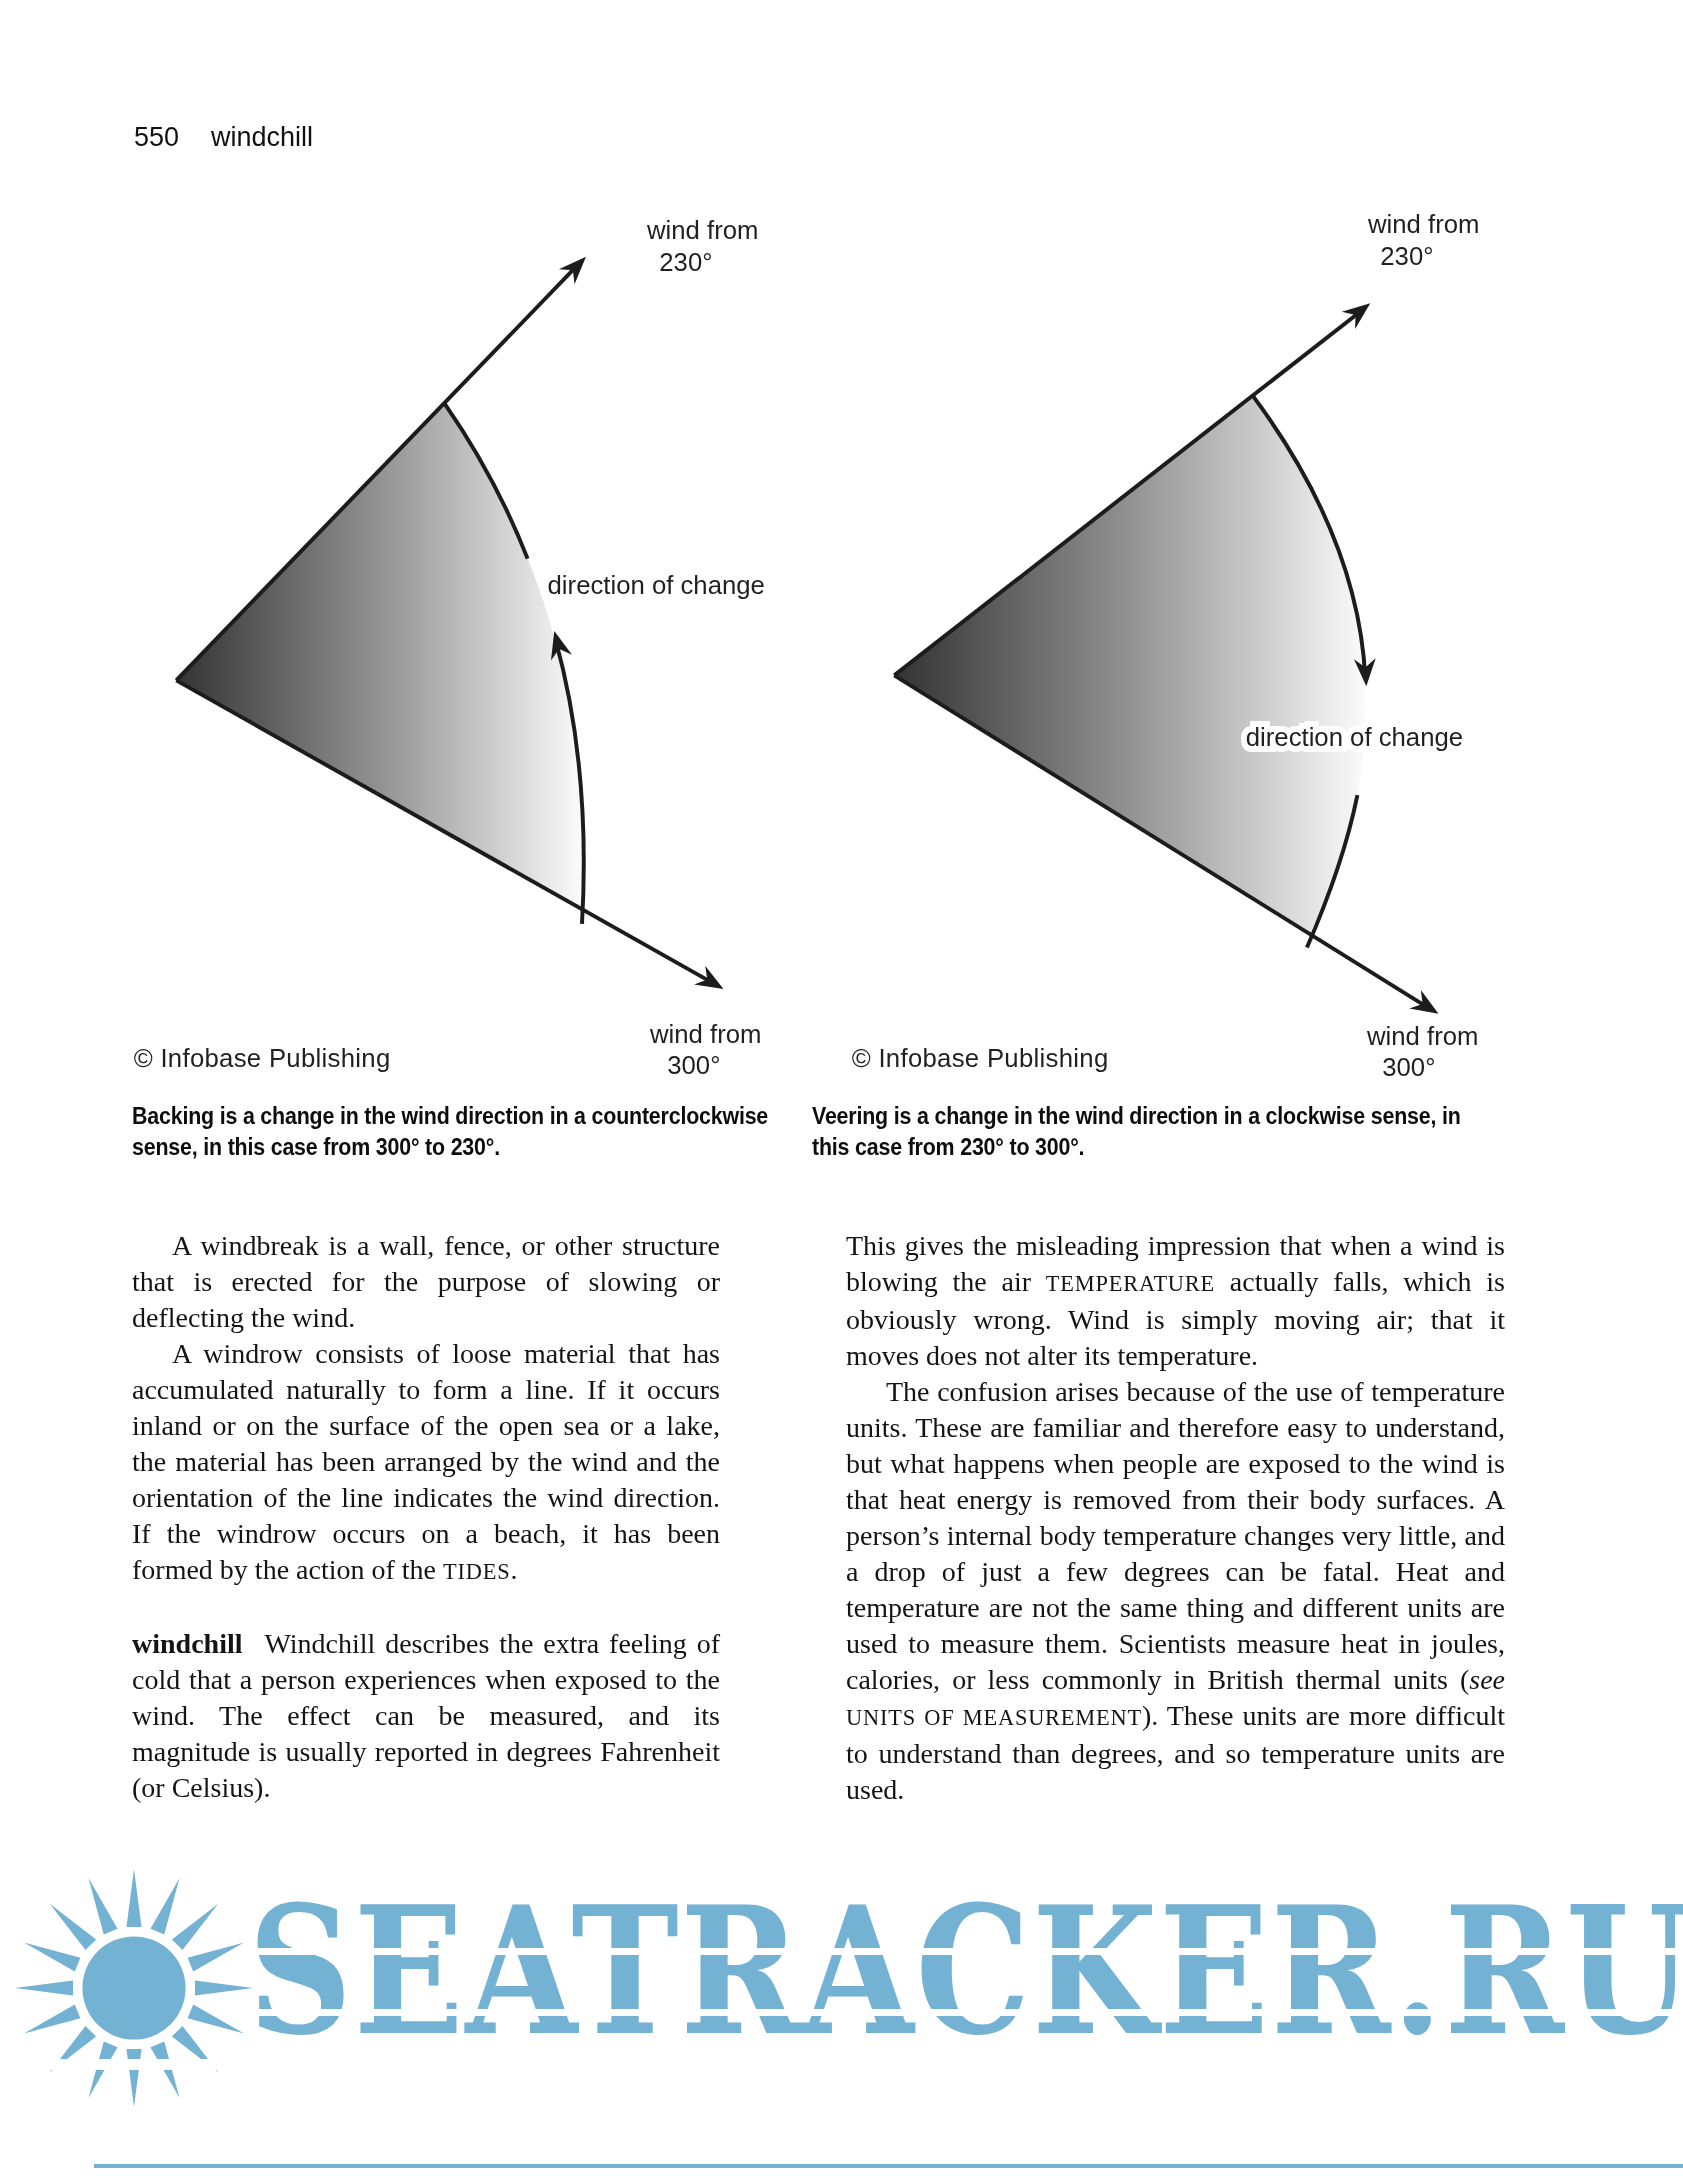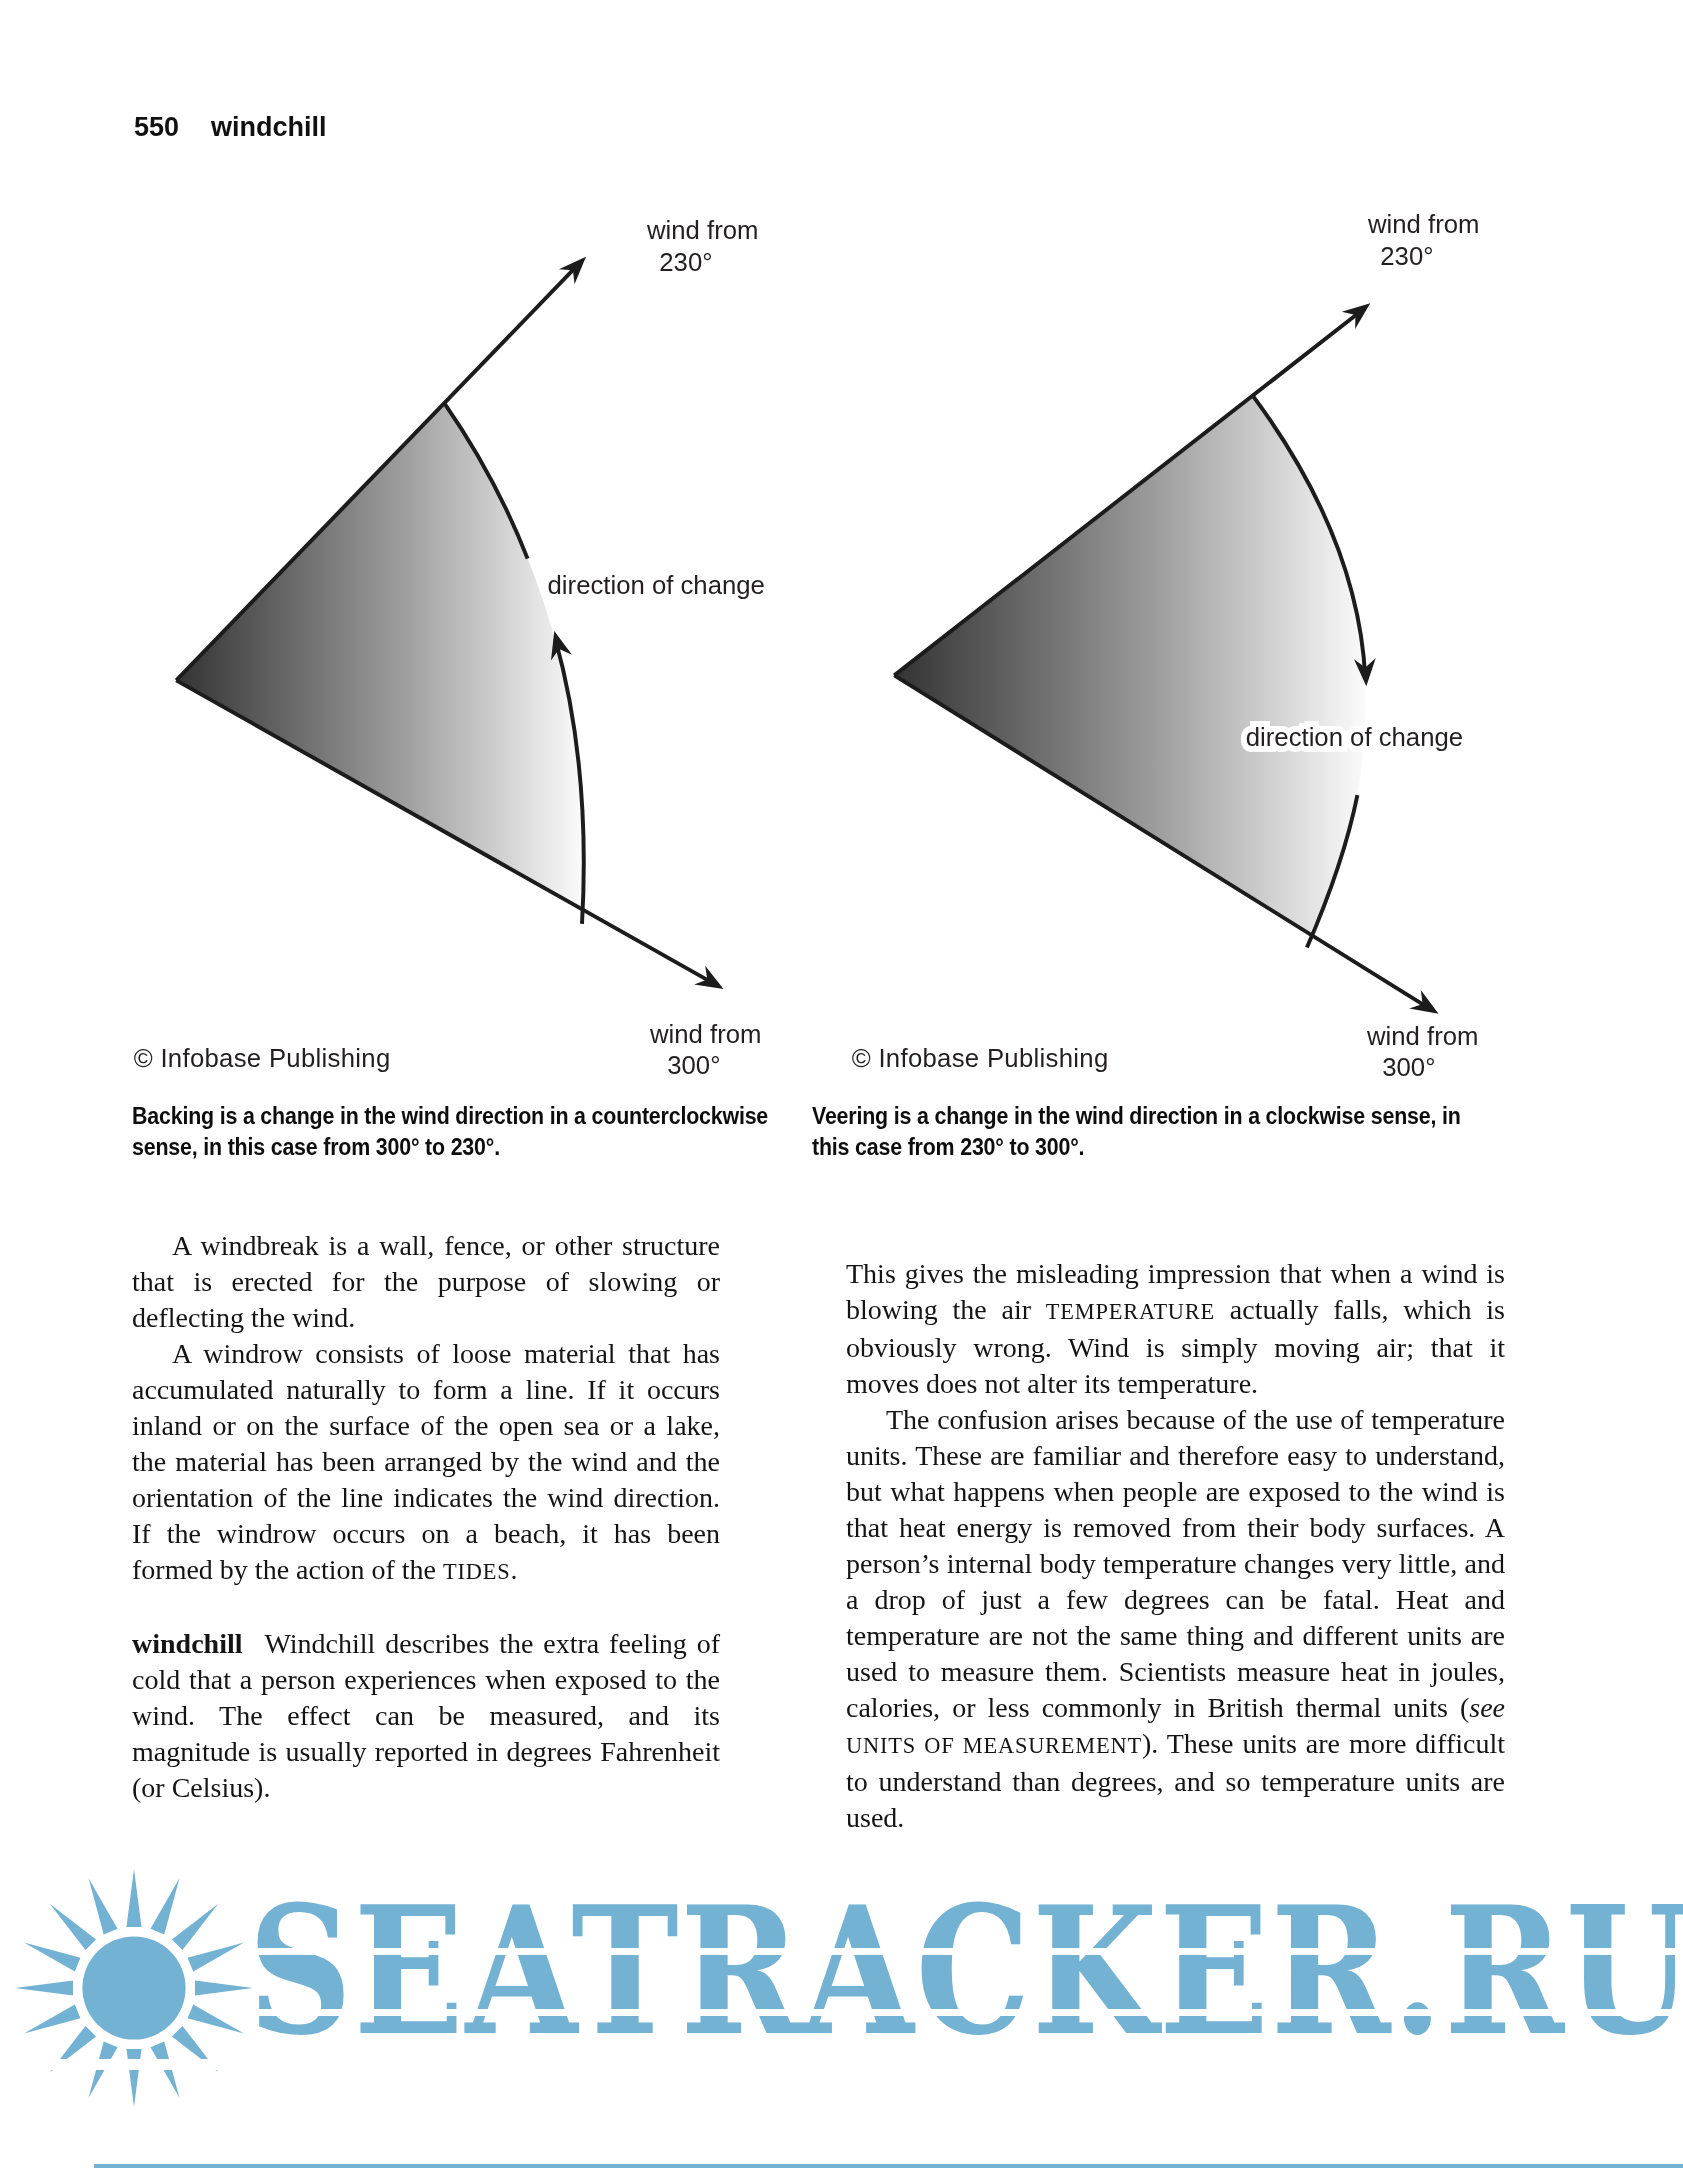"550 windchill" .hdr { font-weight: bold -> normal; top: 112px -> 122px }
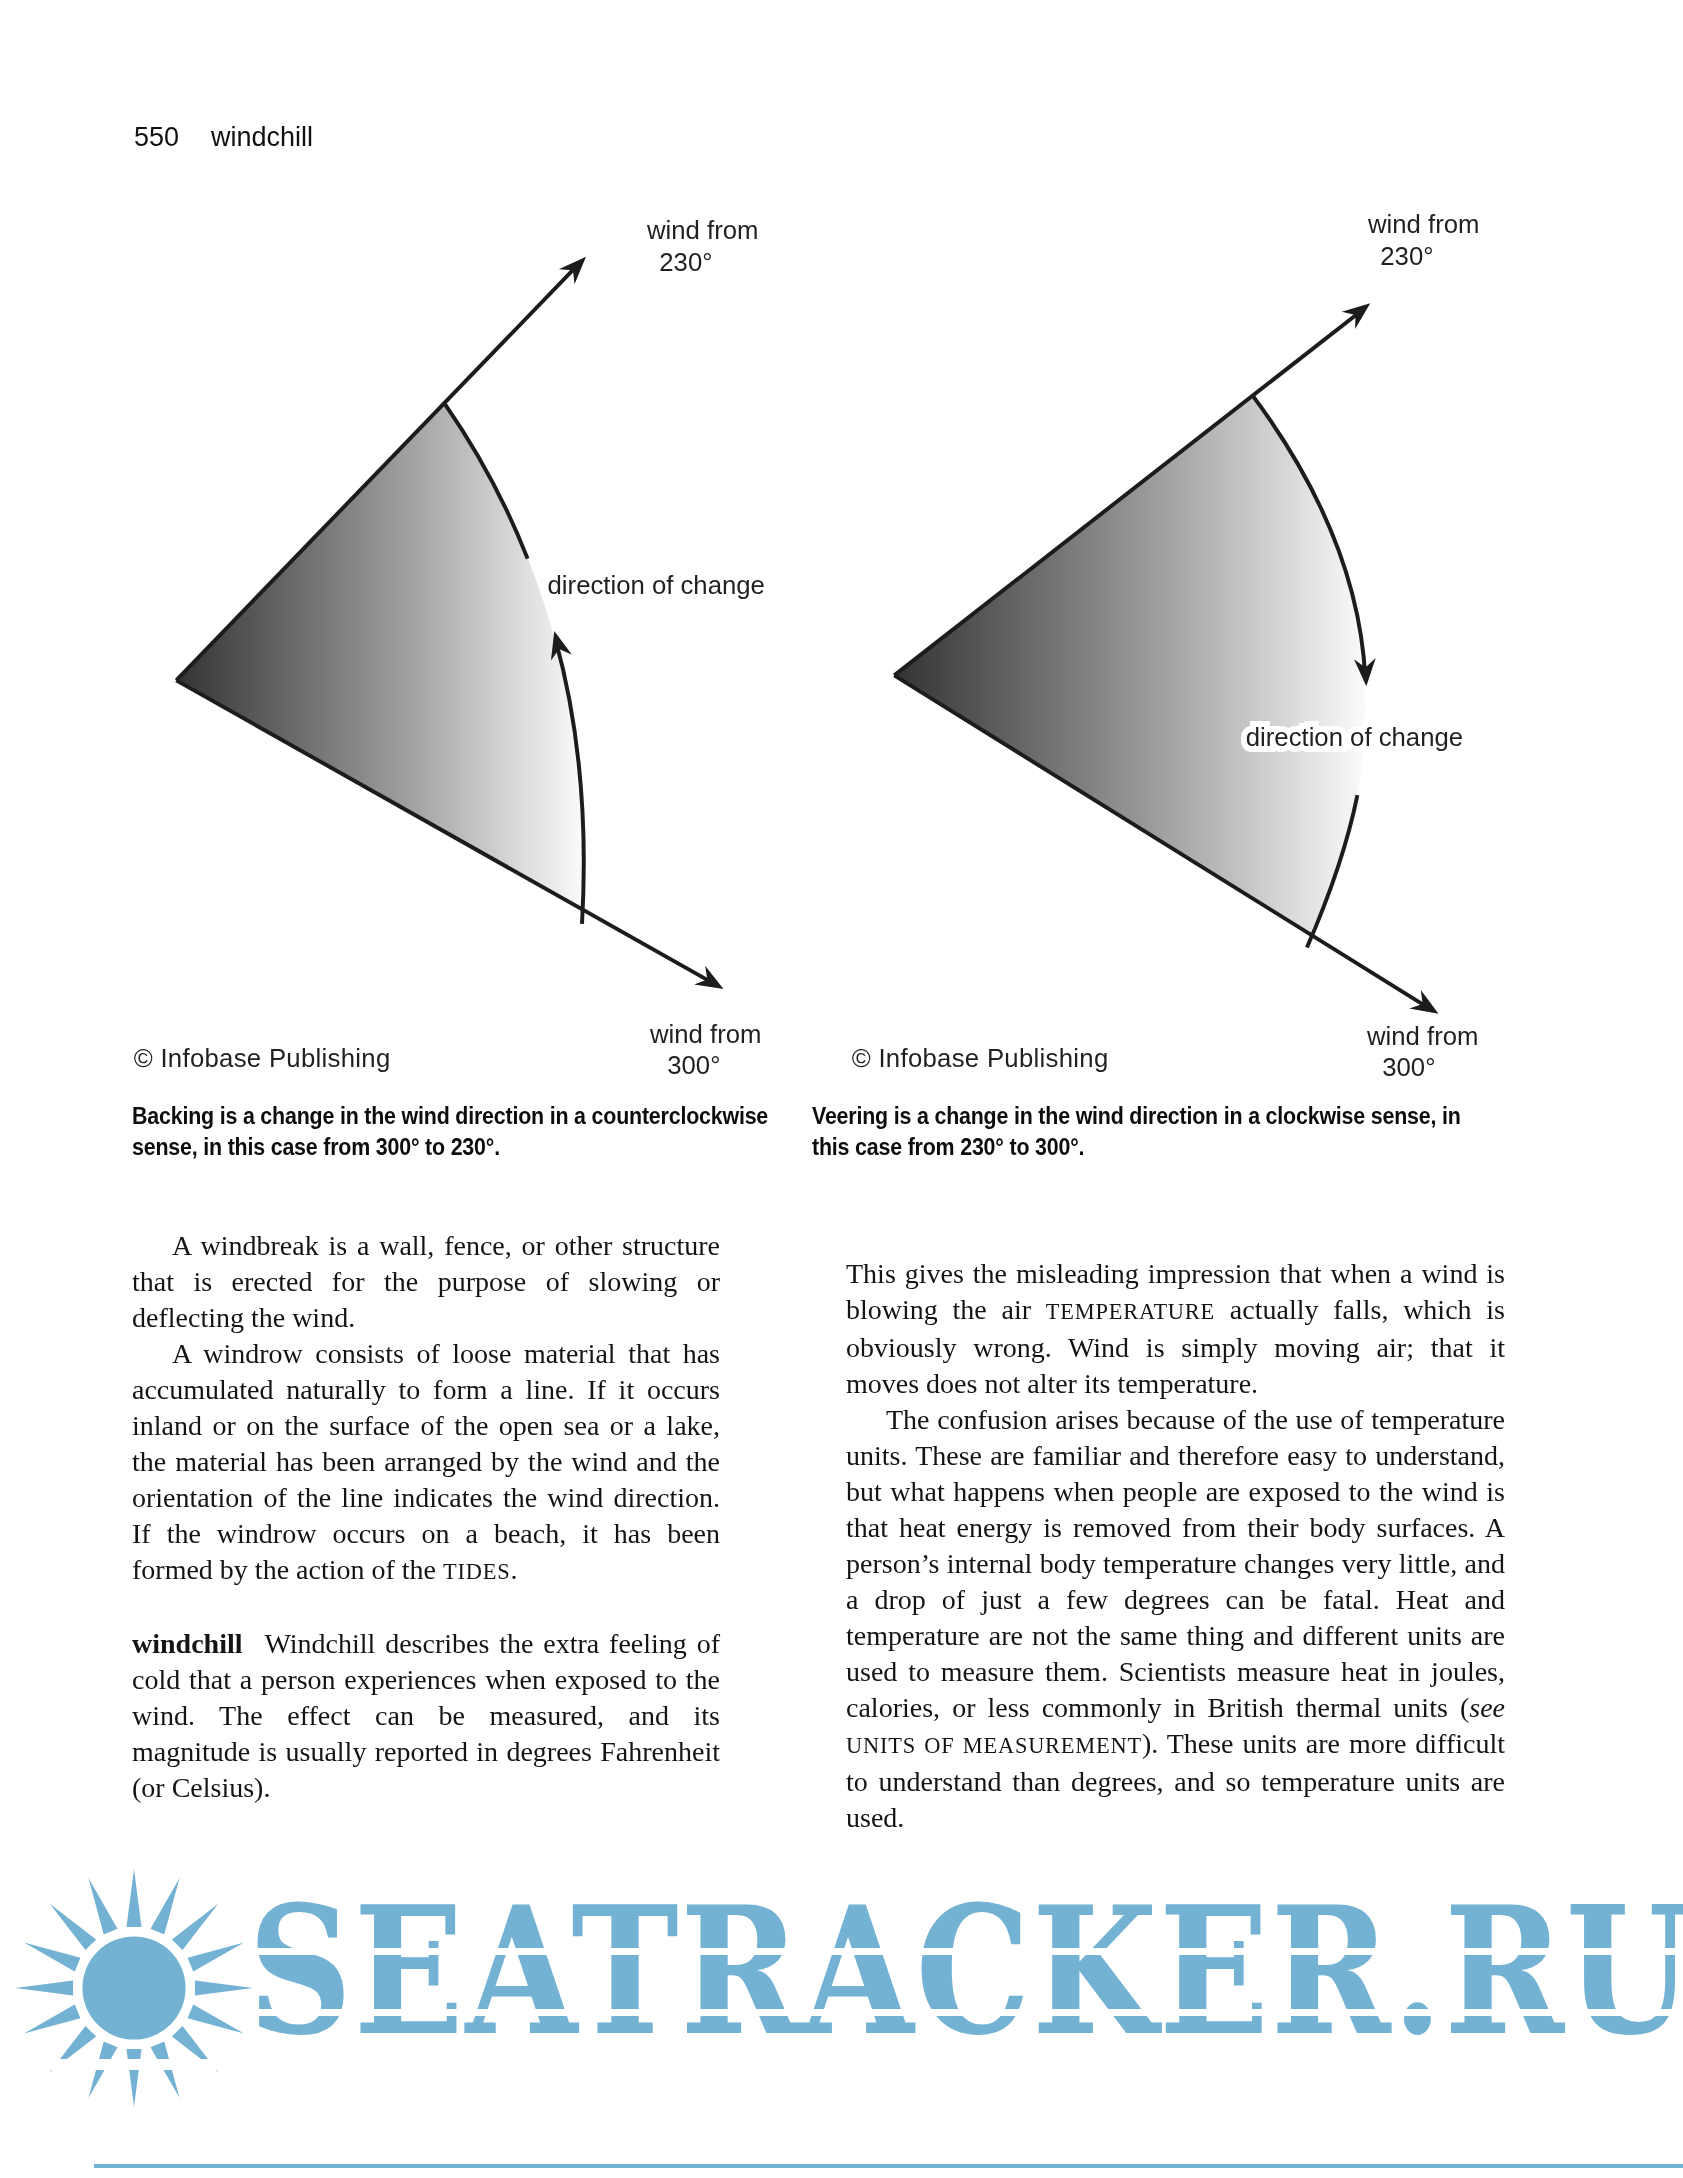"This gives the misleading impression" .colR { margin-top: 28px -> none }
